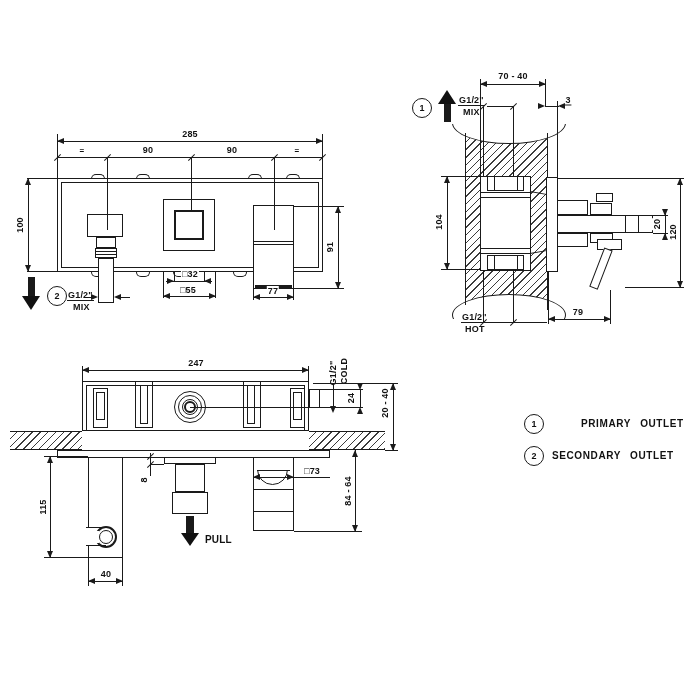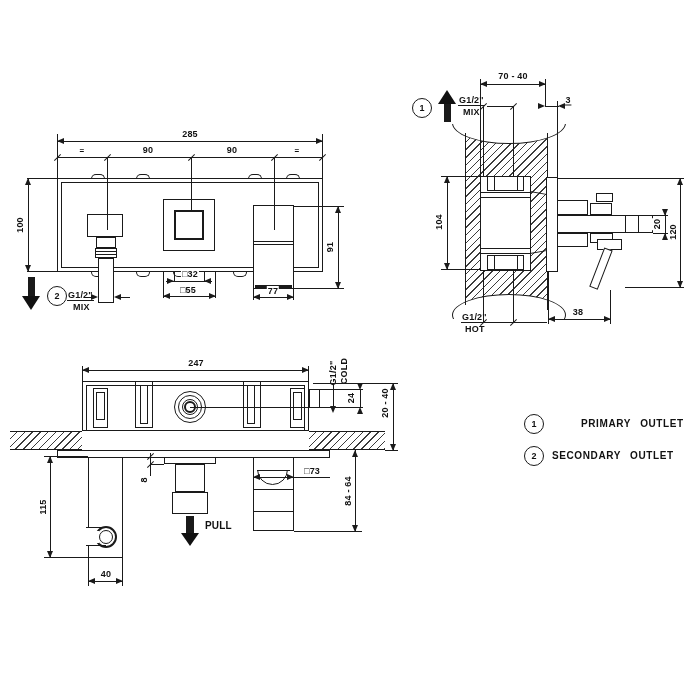"38" div.lbl { text: 38 -> 79 }
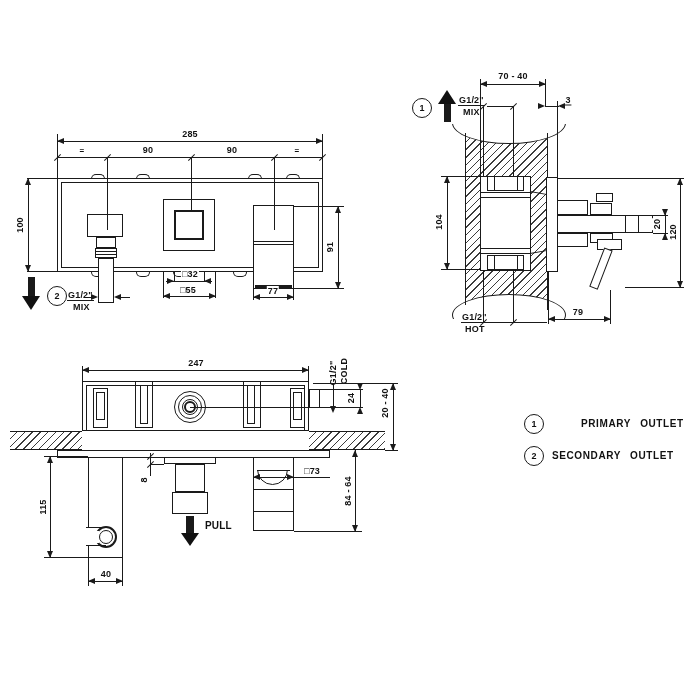"PULL" div.lbl { top: 521px -> 535px }
